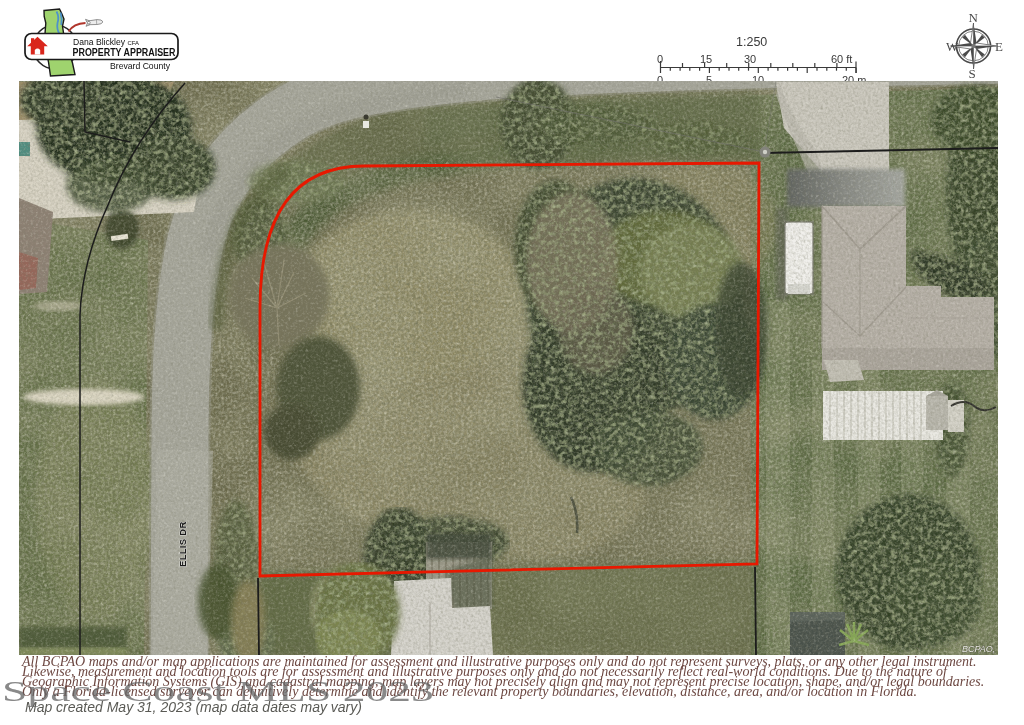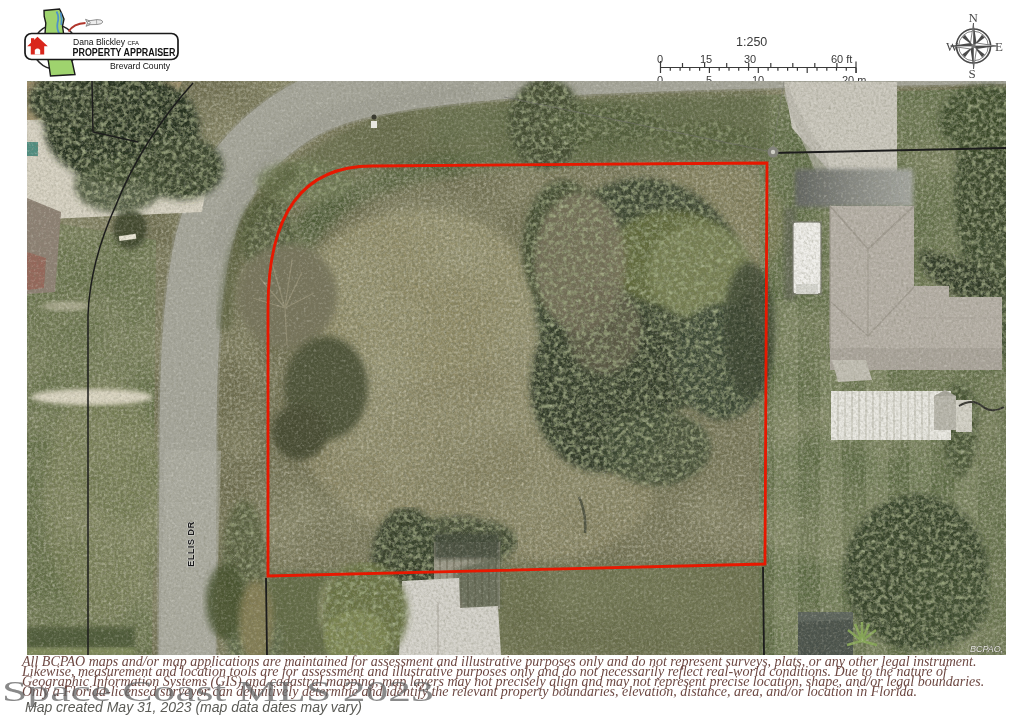"BCPAO," div.abs { left: 27px -> 19px }
